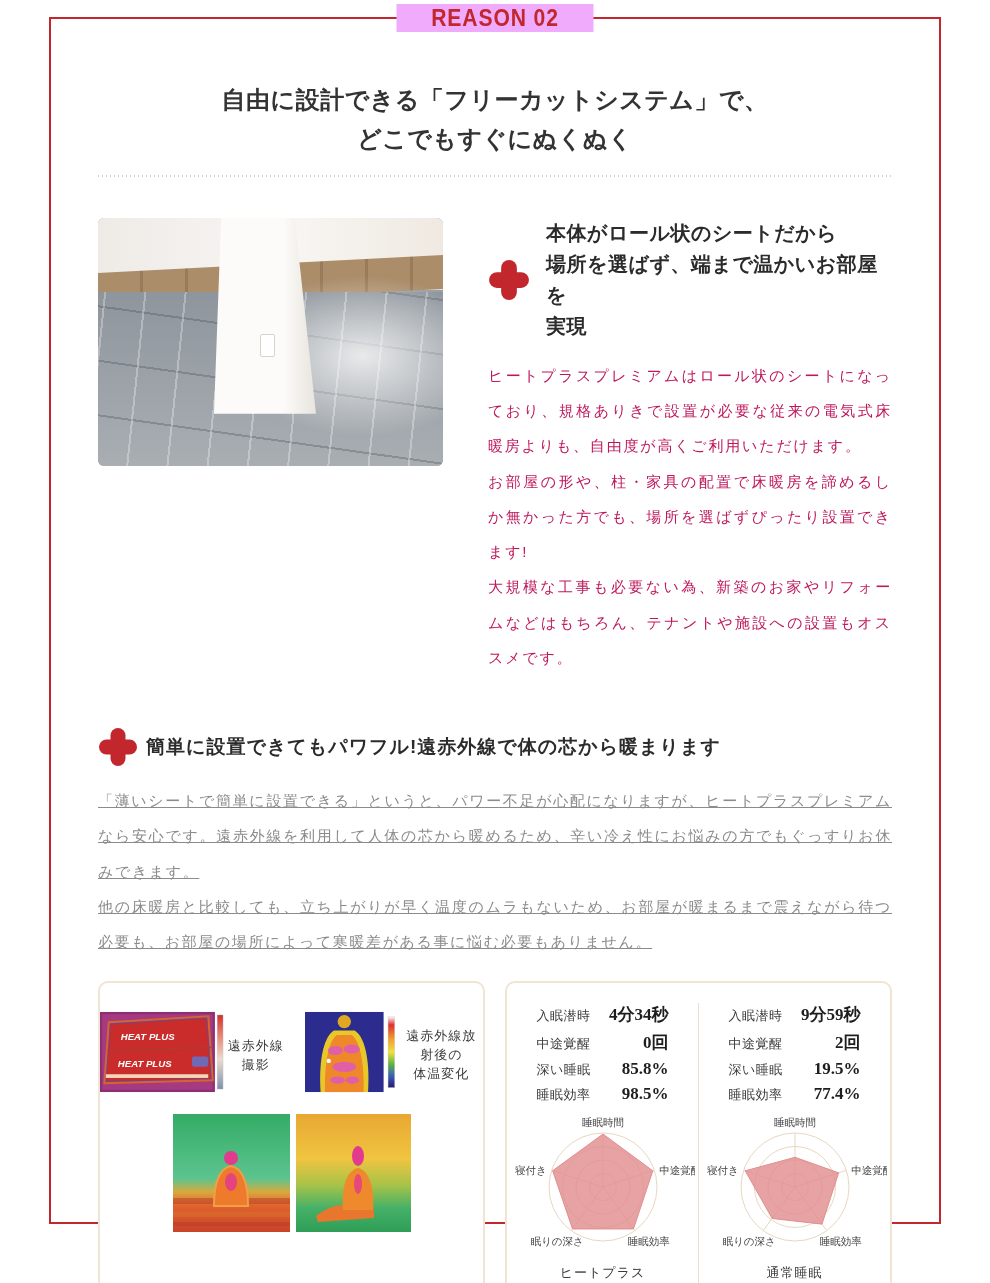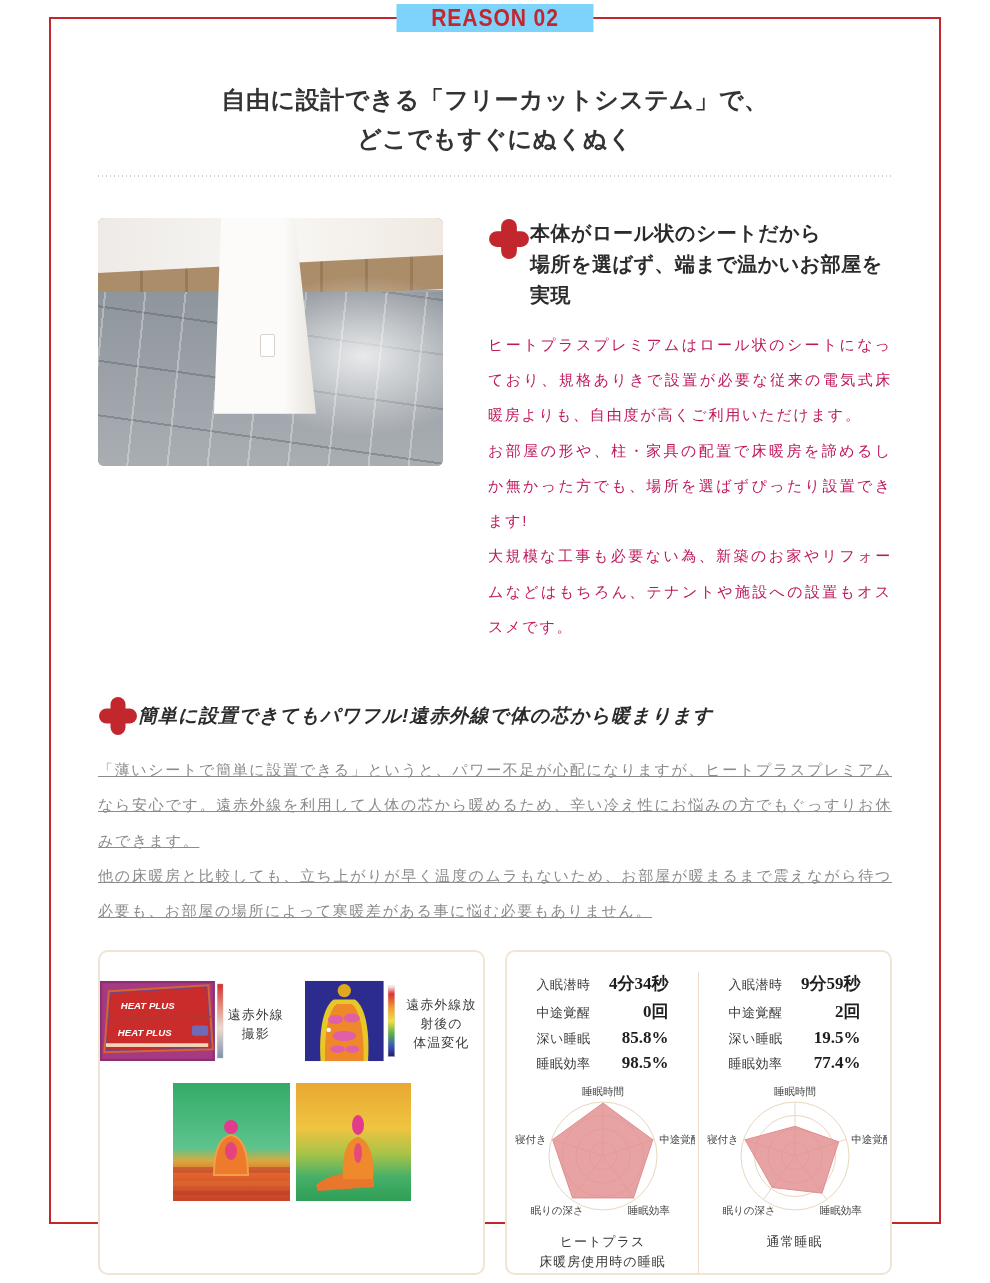"REASON 02" .reason-badge { background: #7dd3fc -> #f0abfc }
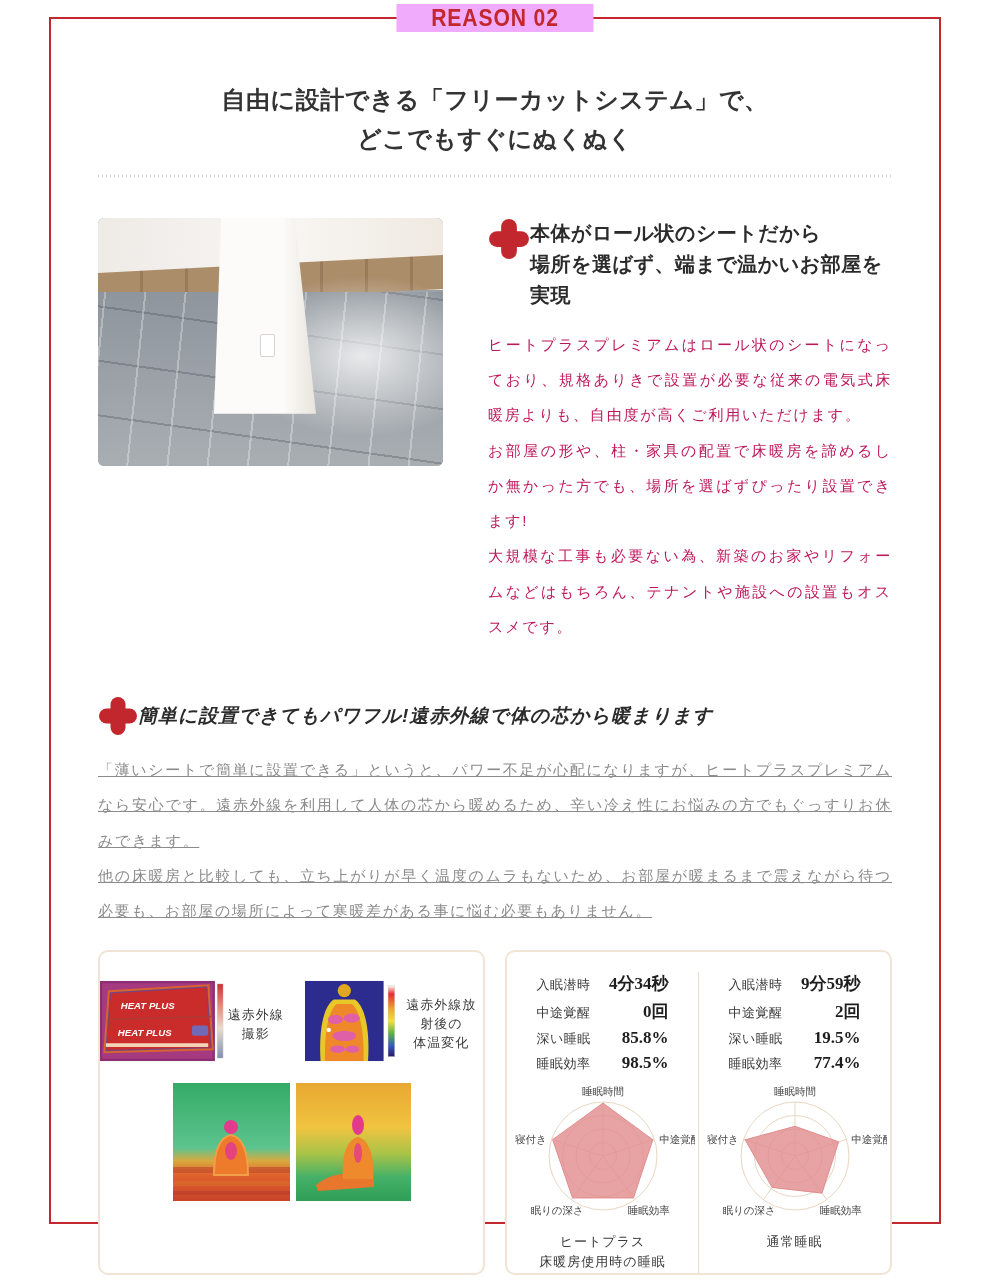"本体がロール状のシートだから" .sec-heading-row { align-items: flex-start -> center; gap: 0 -> 16px }
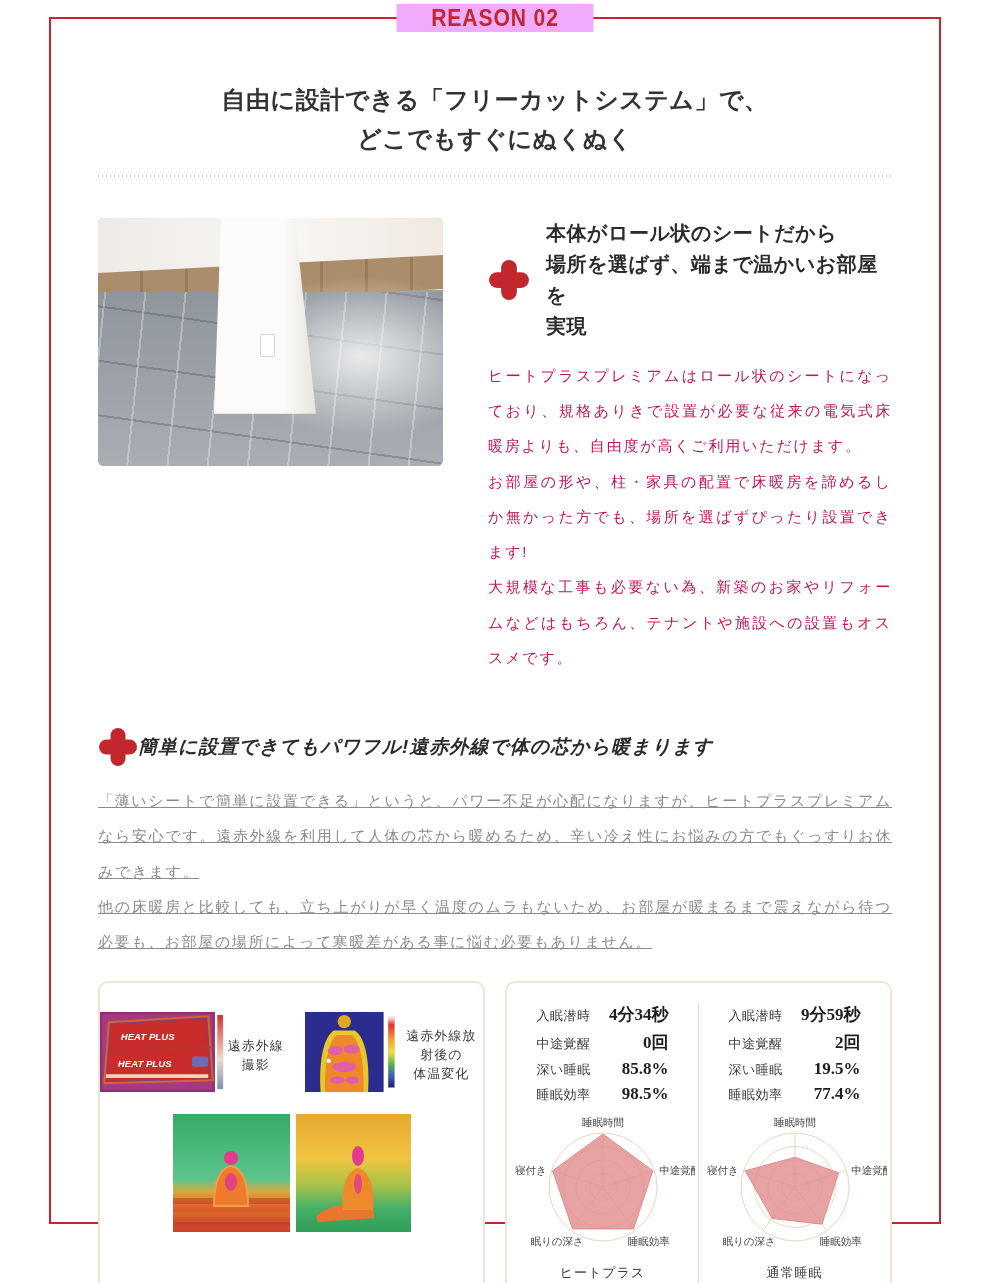"簡単に設置できてもパワフル!遠赤外線で体の芯から暖まります" .sec2-heading-row { font-style: italic -> none; gap: 0 -> 8px }
